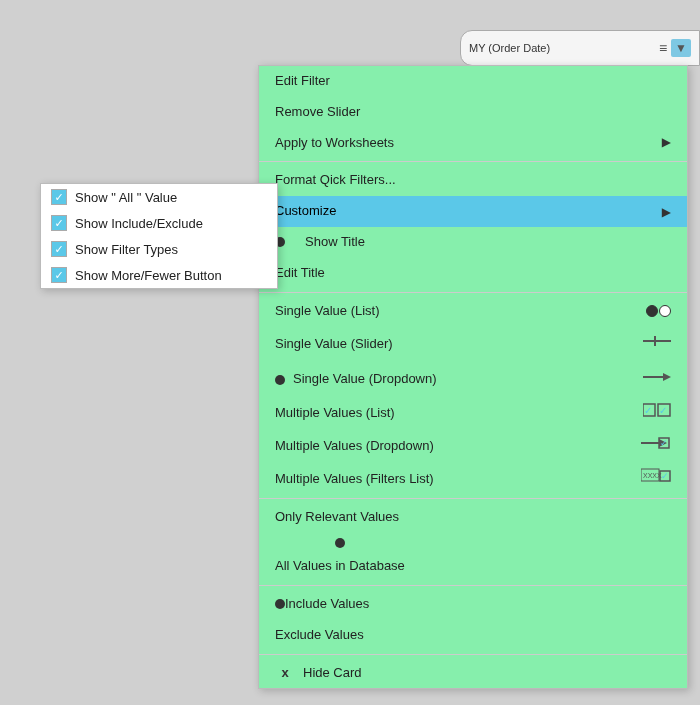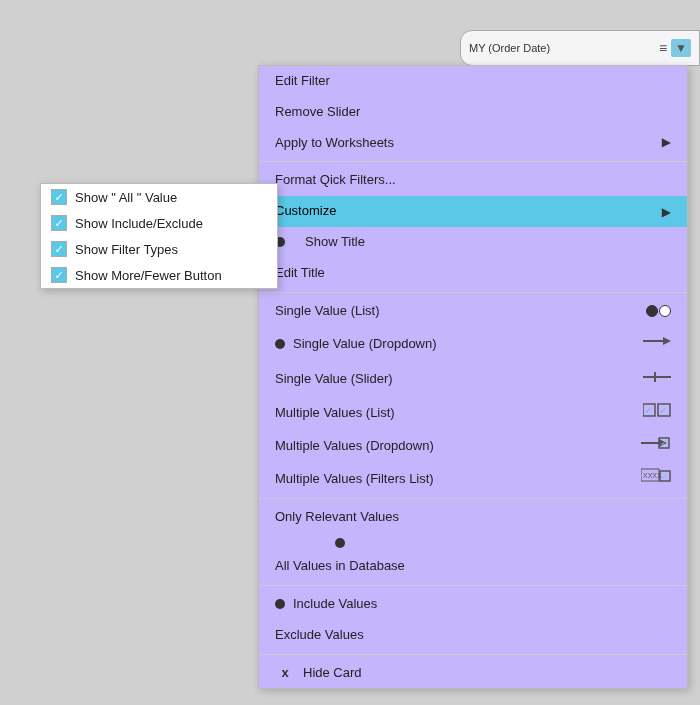"Edit Filter" .main-menu { background: #c4b5fd -> #86efac }
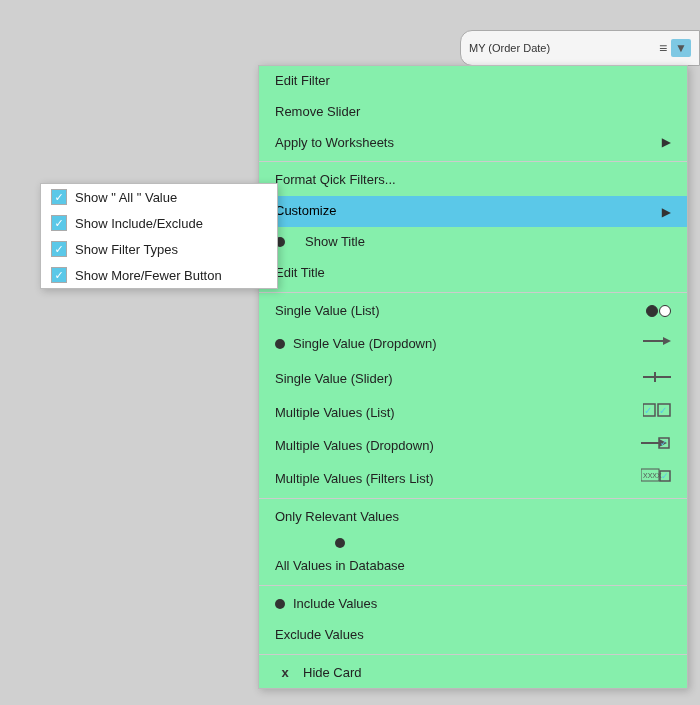"Single Value (Dropdown)" div.menu-item { order: before "Single Value (Slider)" -> after "Single Value (Slider)" }
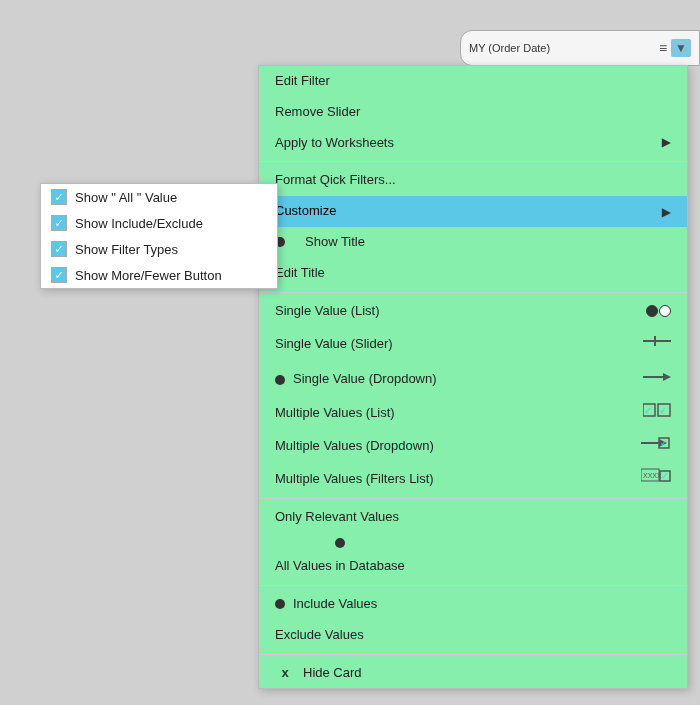"Include Values" div { gap: 8px -> none }
